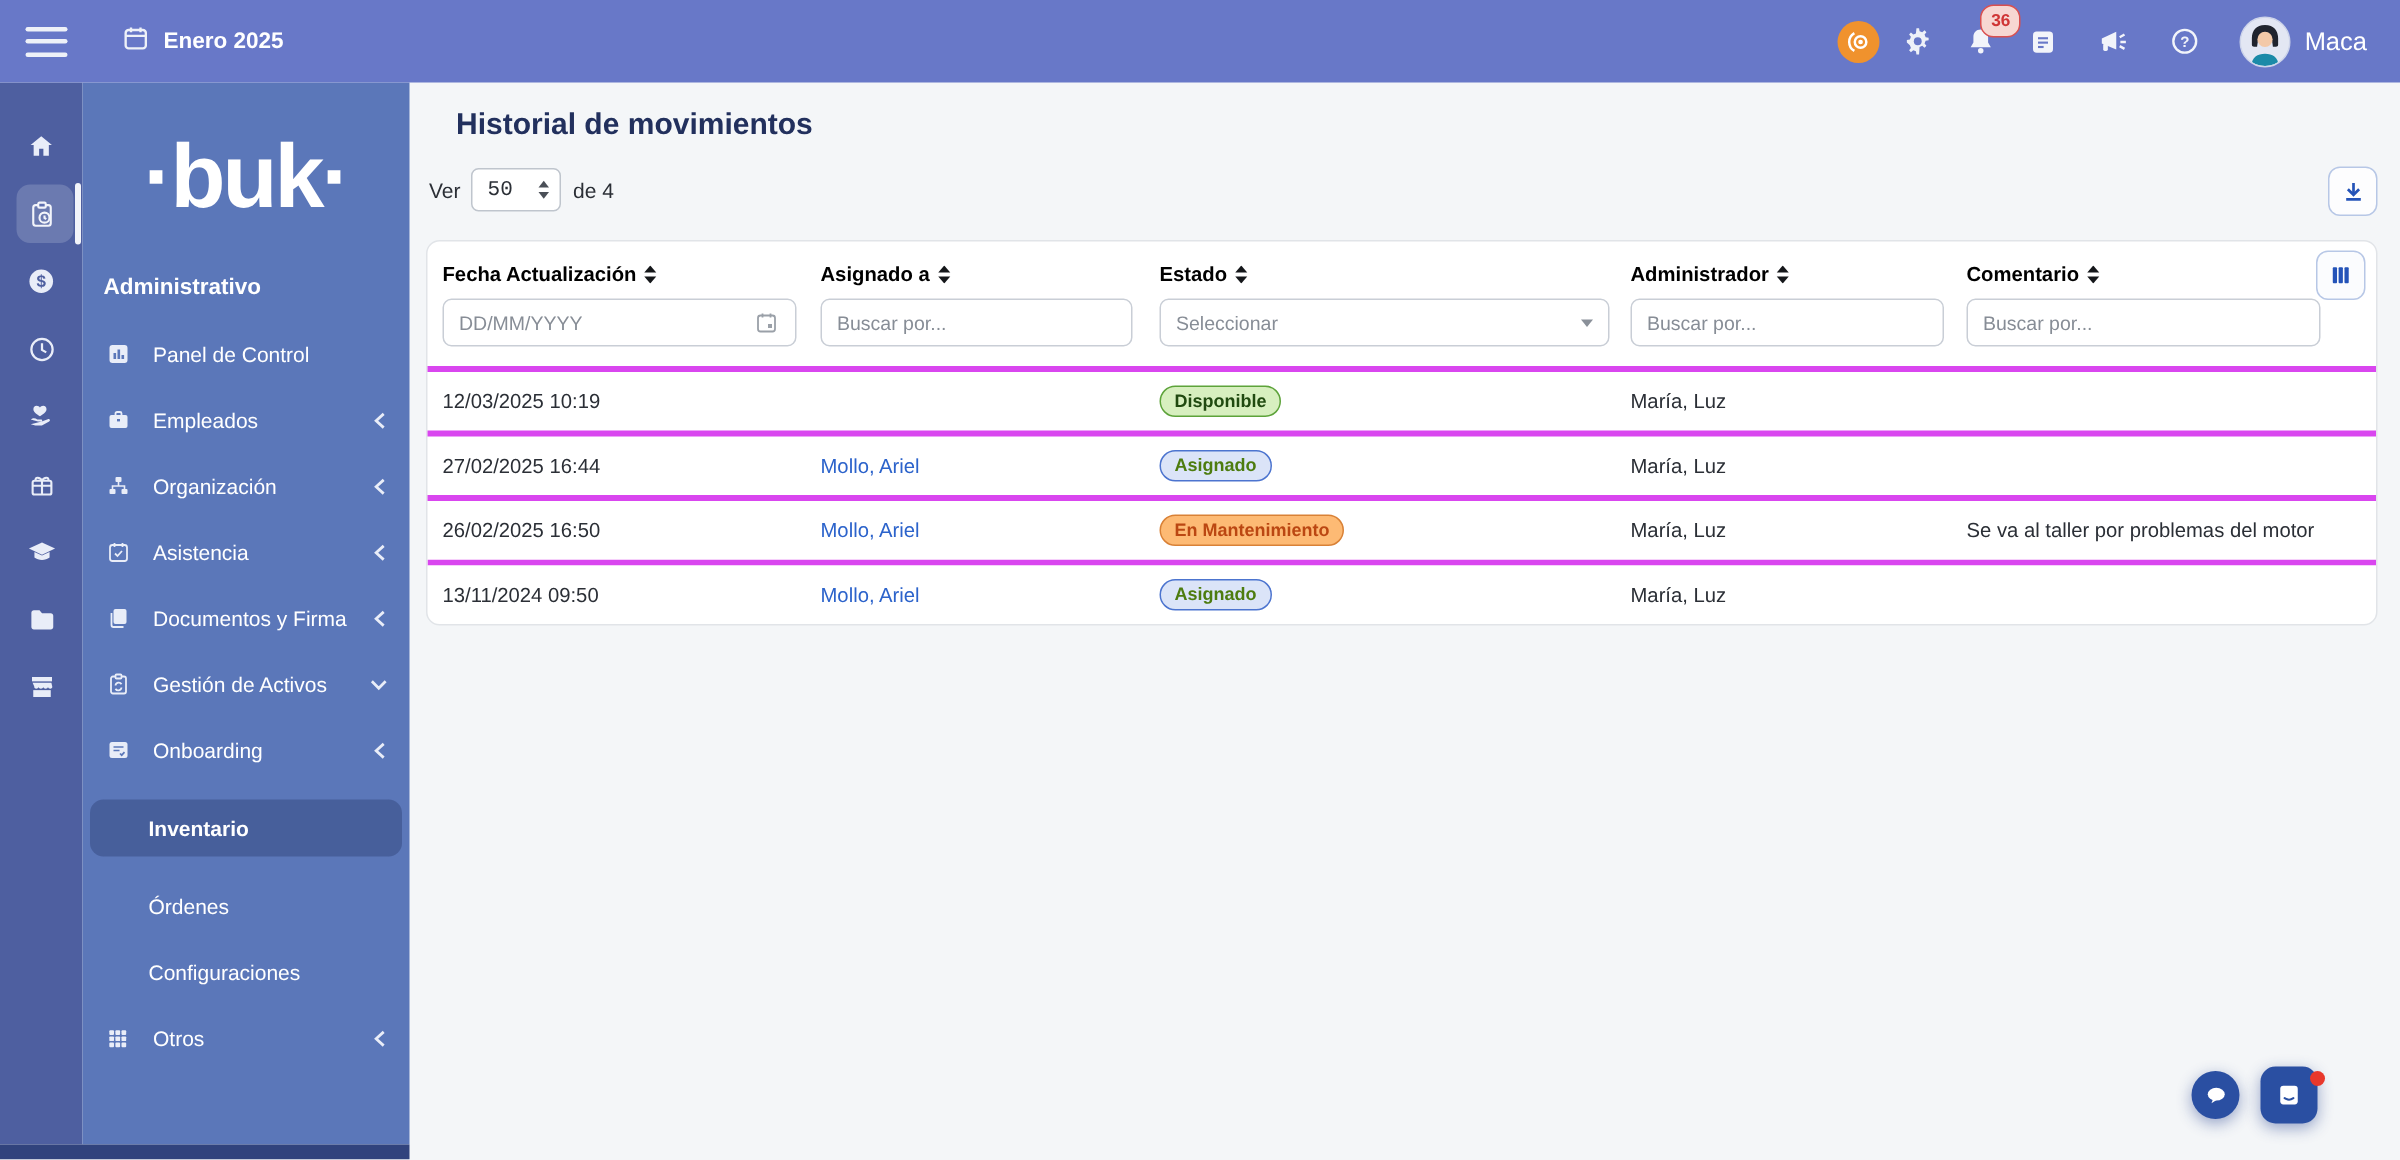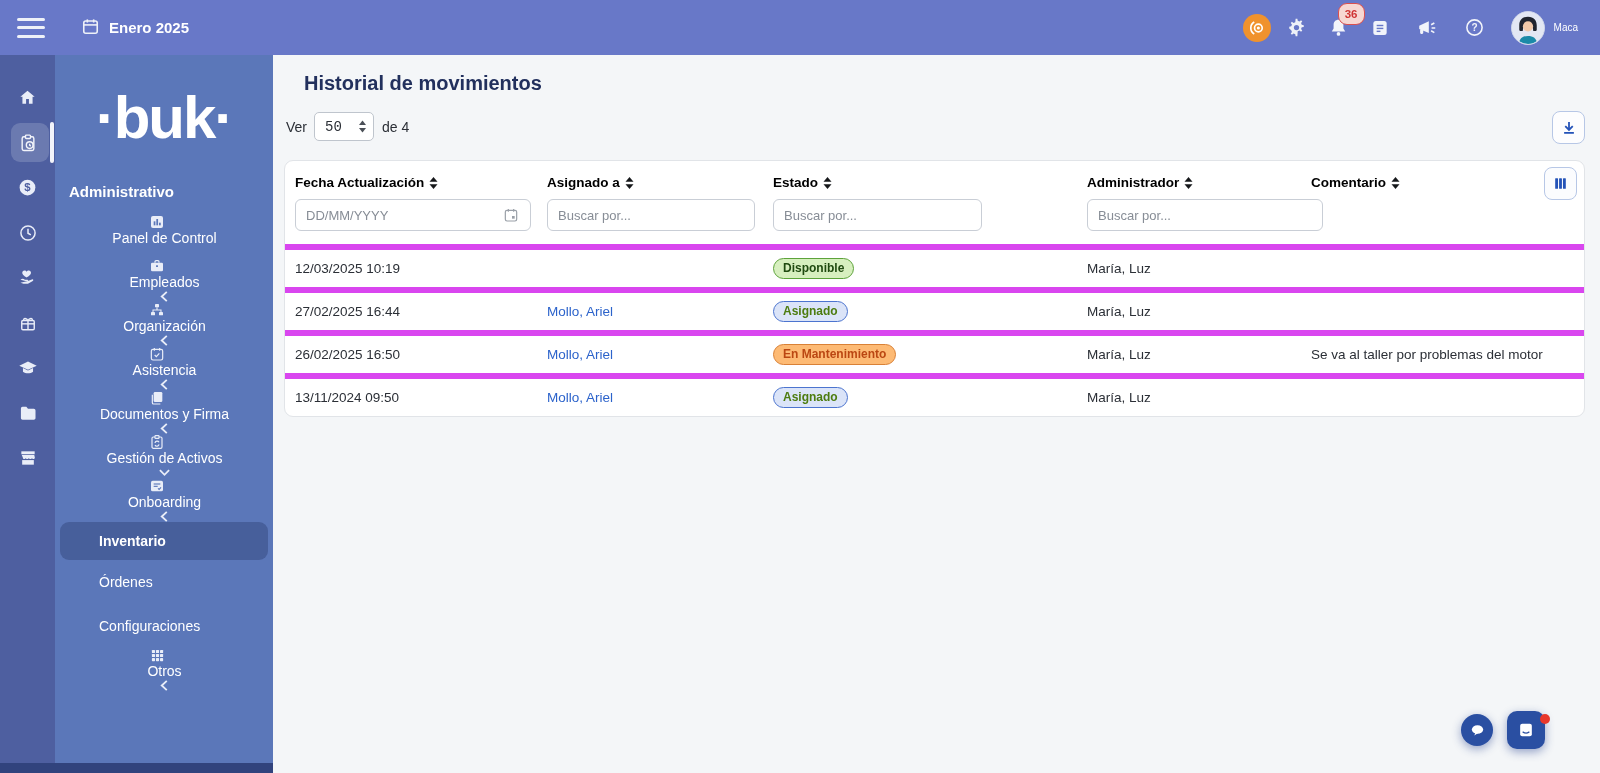"Maca" .tb-username { font-size: 10px -> 17px }
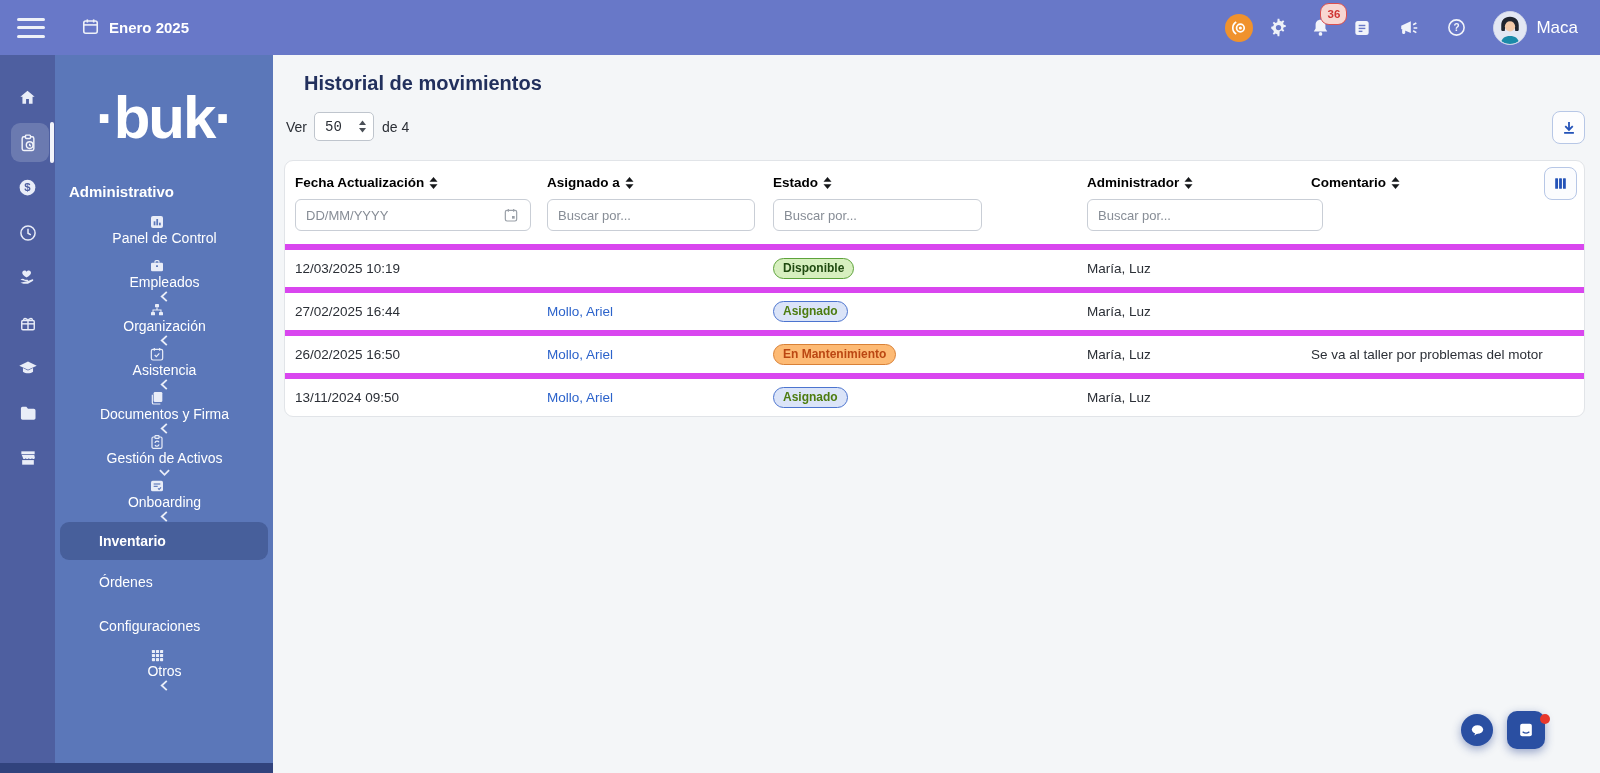"Seleccionar" div.fwrap { html: none -> <div> <div> <span>Seleccionar</span> <span></span> </div> </div> }
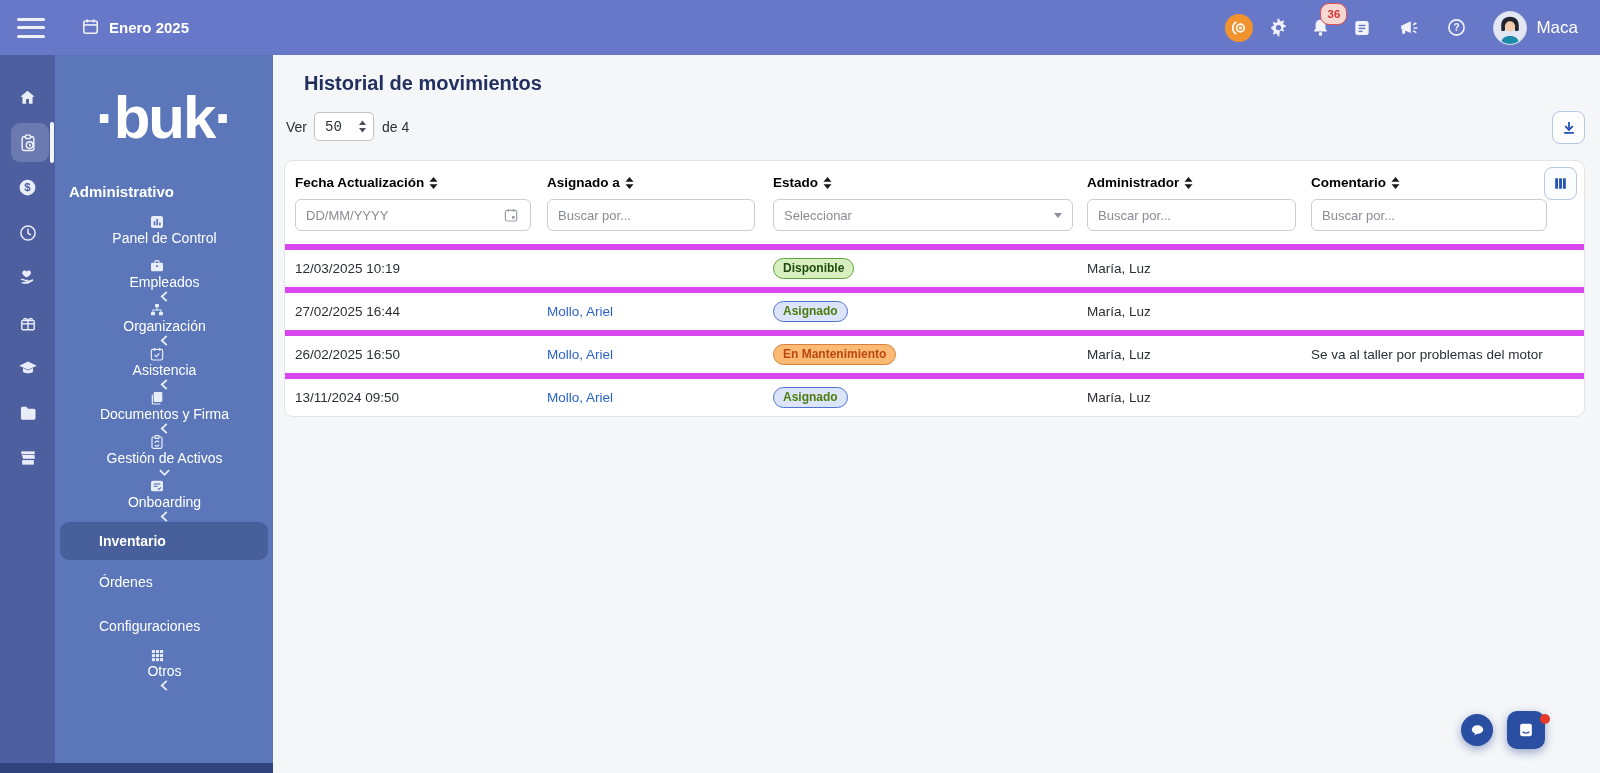"Panel de Control" .menu-item { flex-direction: column -> none }
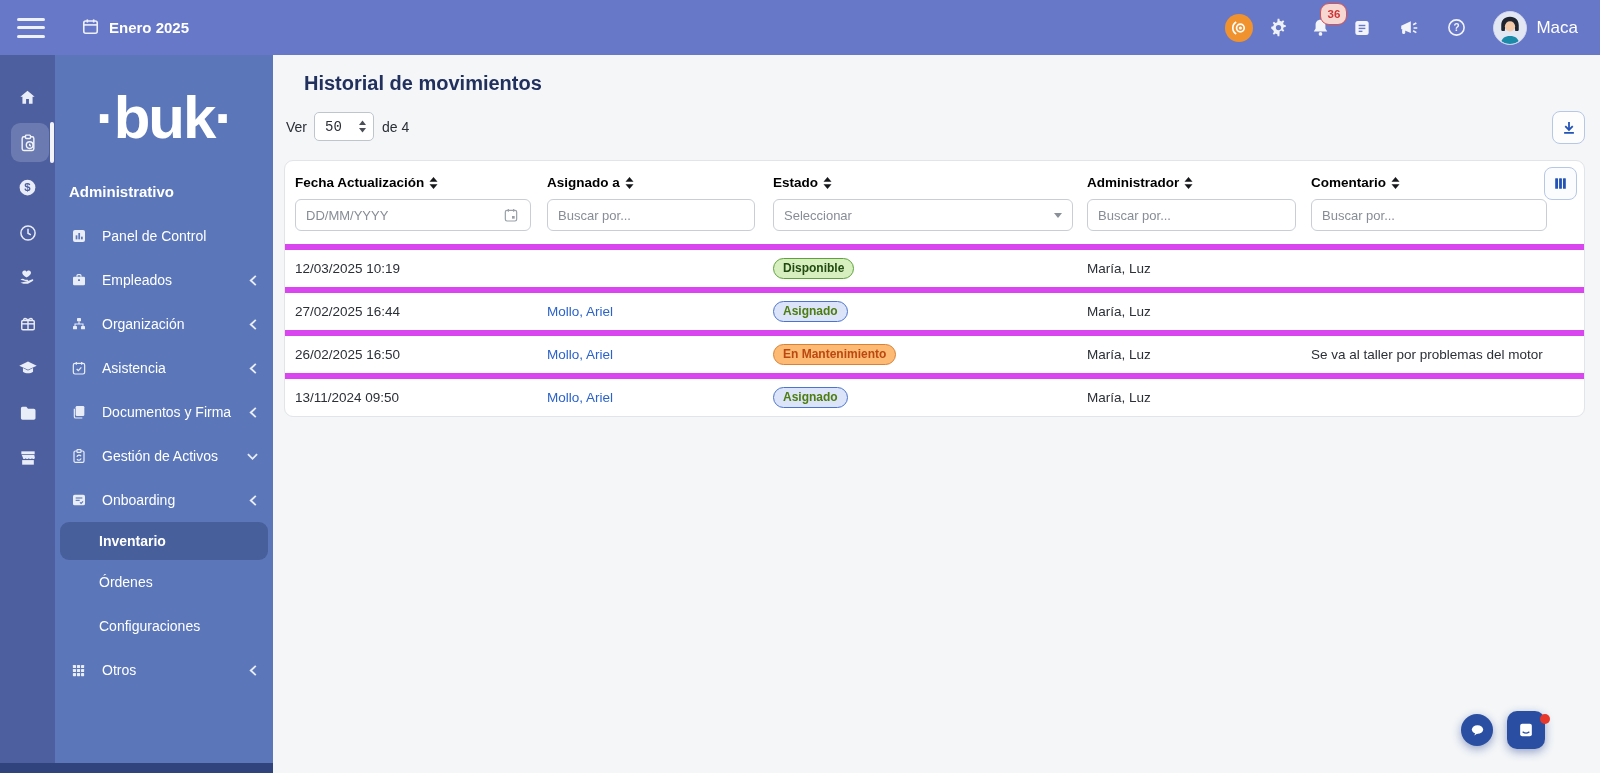"12/03/2025 10:19" .trow { border-top: 6px solid #d946ef -> 4px solid #d946ef }
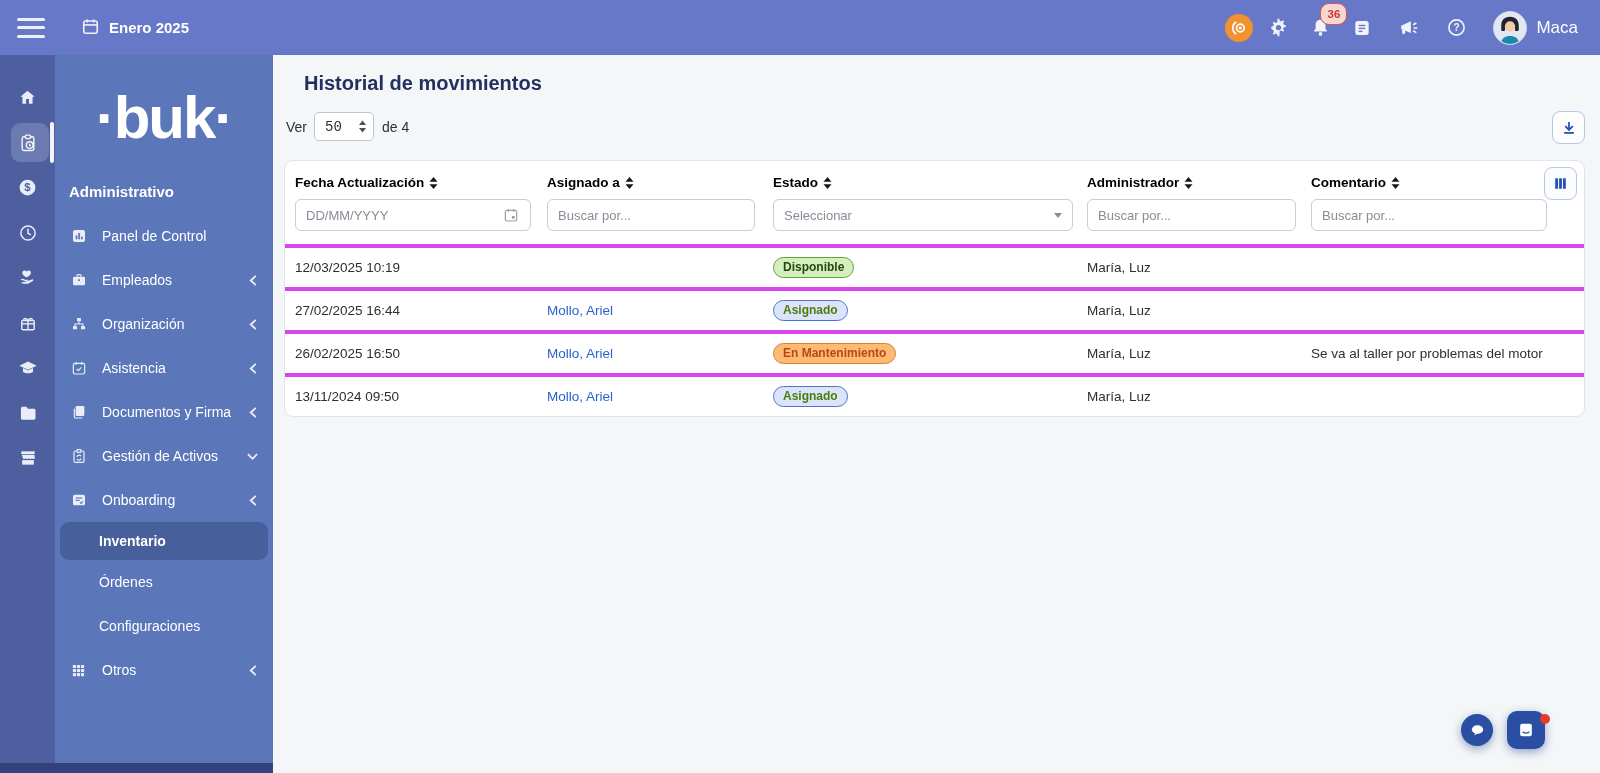"Inventario" .submenu-item.active { margin: 0 5px -> 11px 5px }
